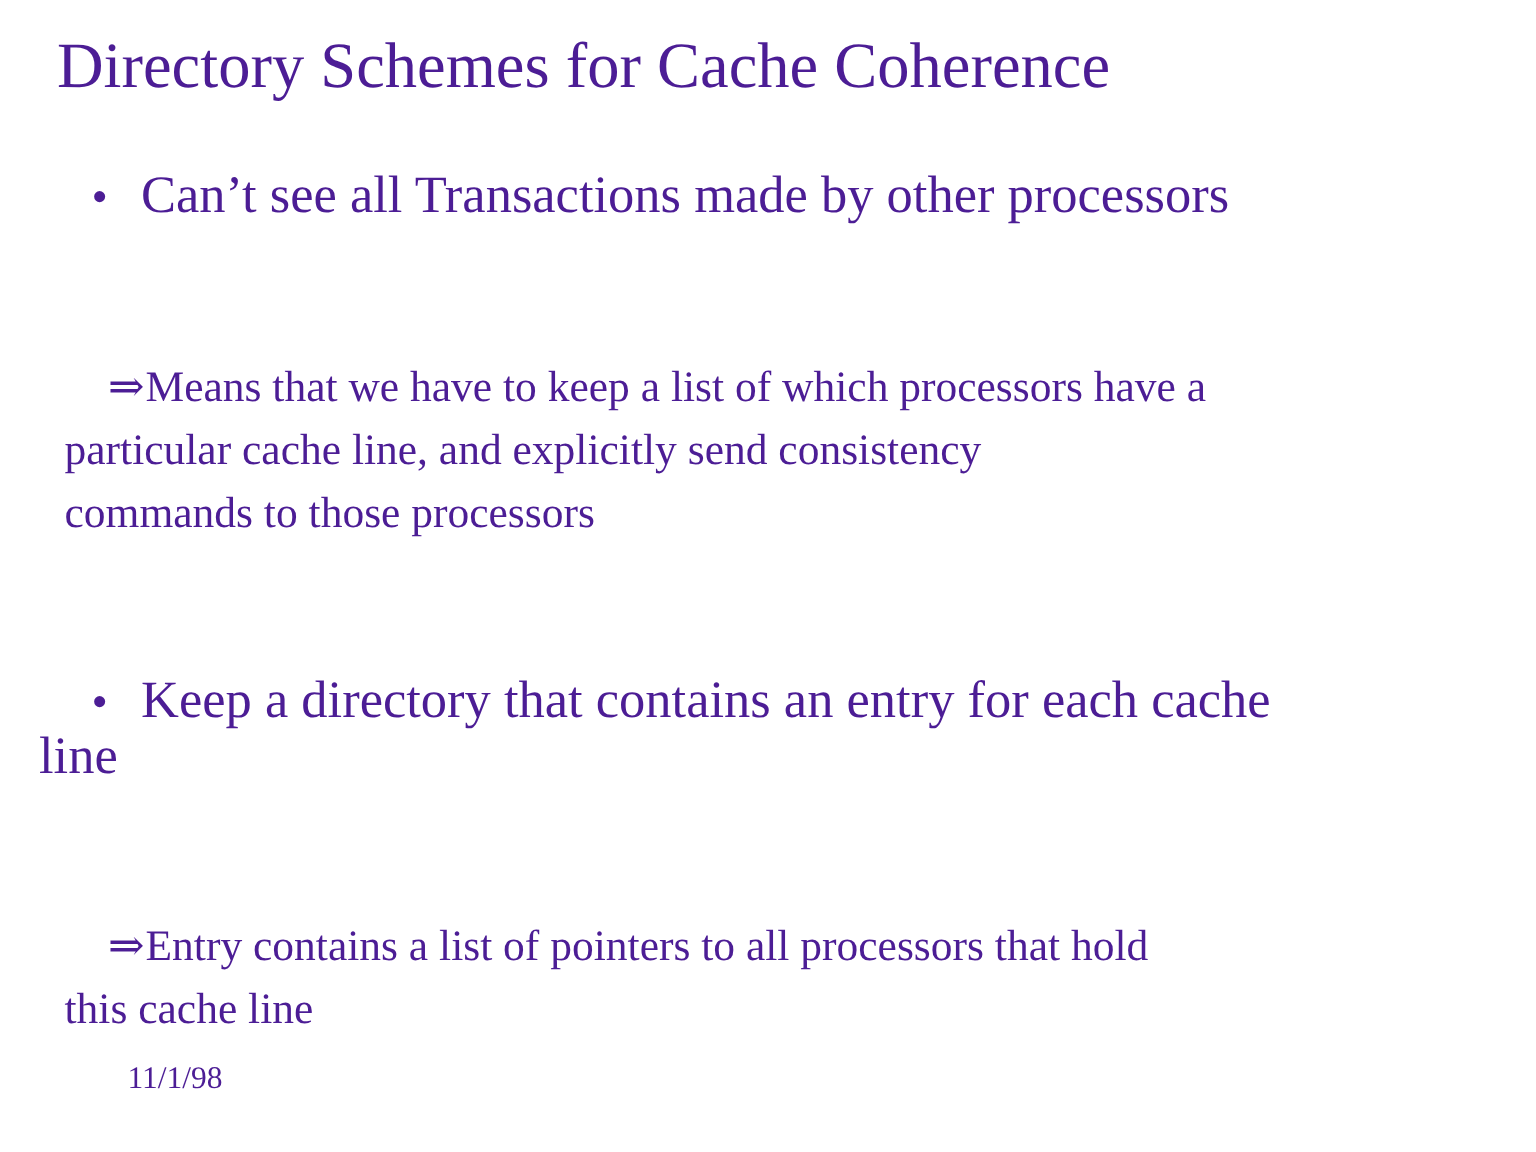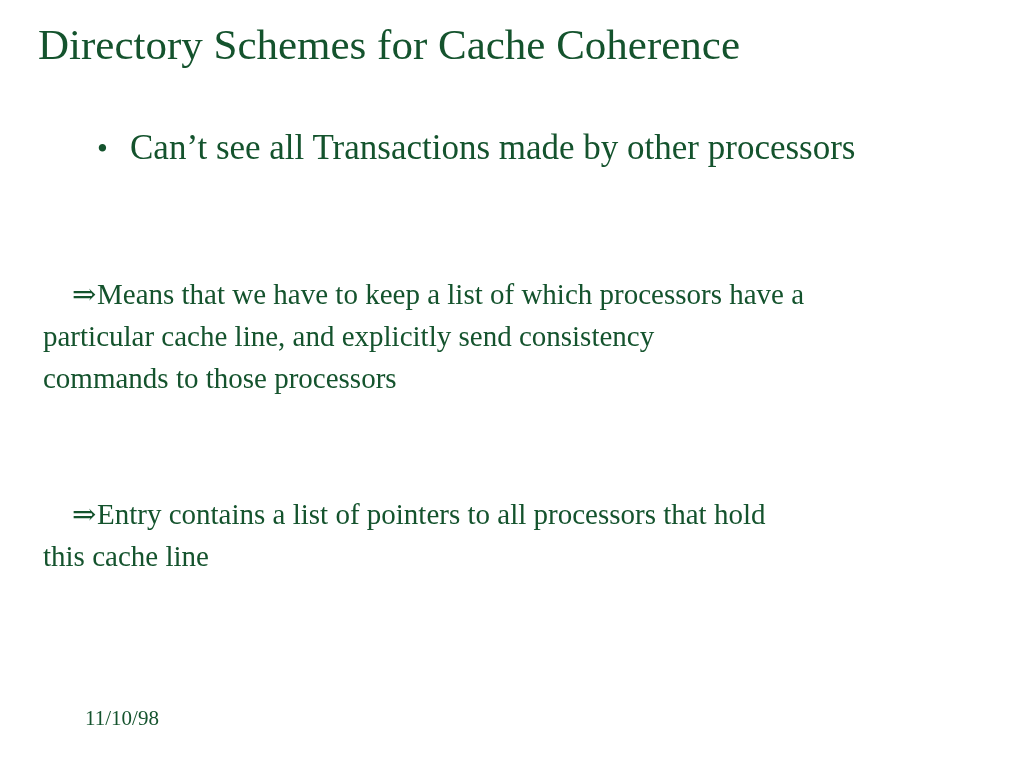"Directory Schemes for Cache Coherence" .slide { color: #14532d -> #4c1d95 }
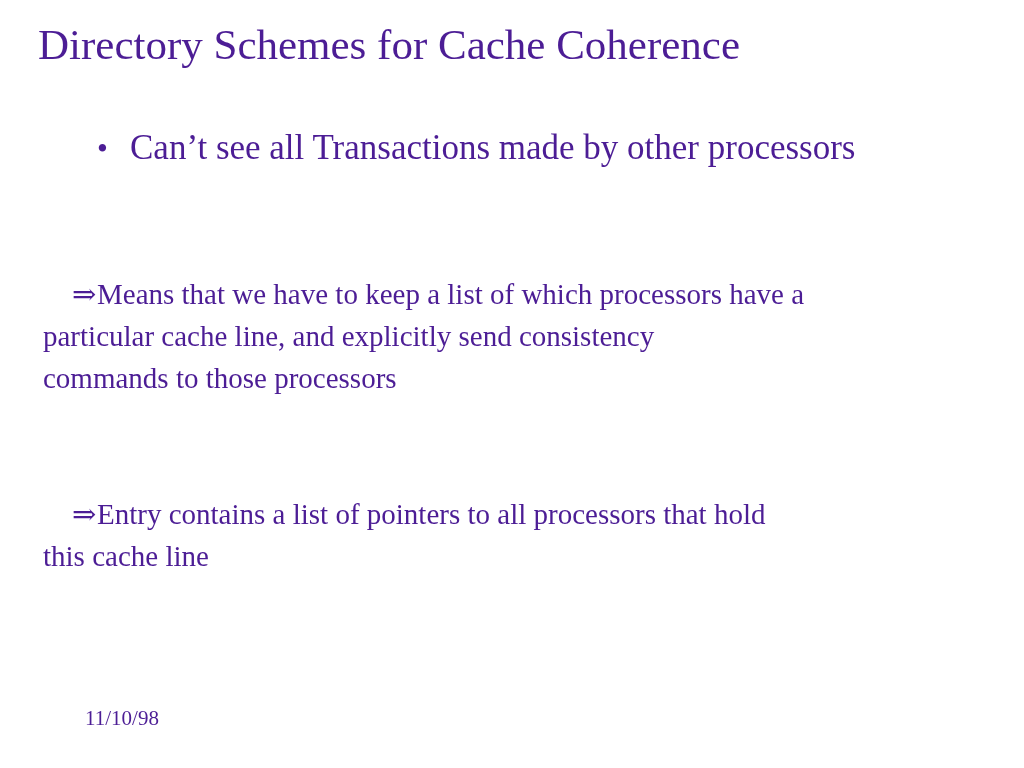"• Can’t see all Transactions" .l1 { line-height: 48px -> 36px; padding-left: 62px -> 26px }
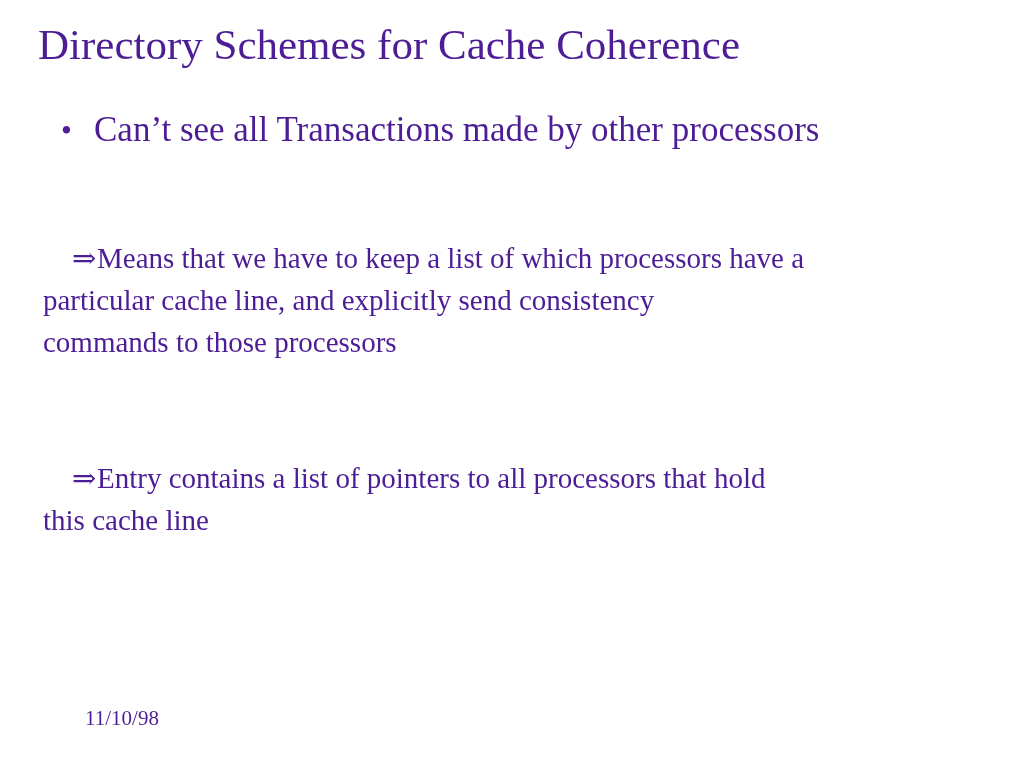"• Keep a directory that" div.item { html: none -> <div> <span>•</span><span>Keep a directory that contains an entry for each cache line</span> </div> }
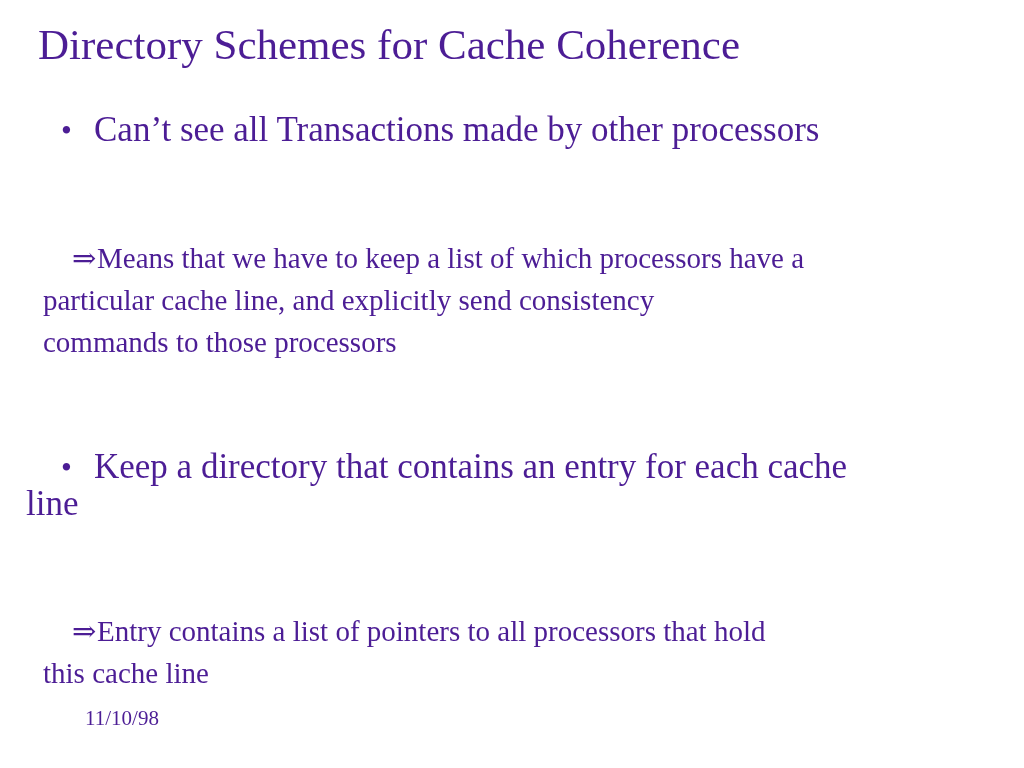"11/10/98" div.footer { text: 11/10/98 -> 11/1/98 }
